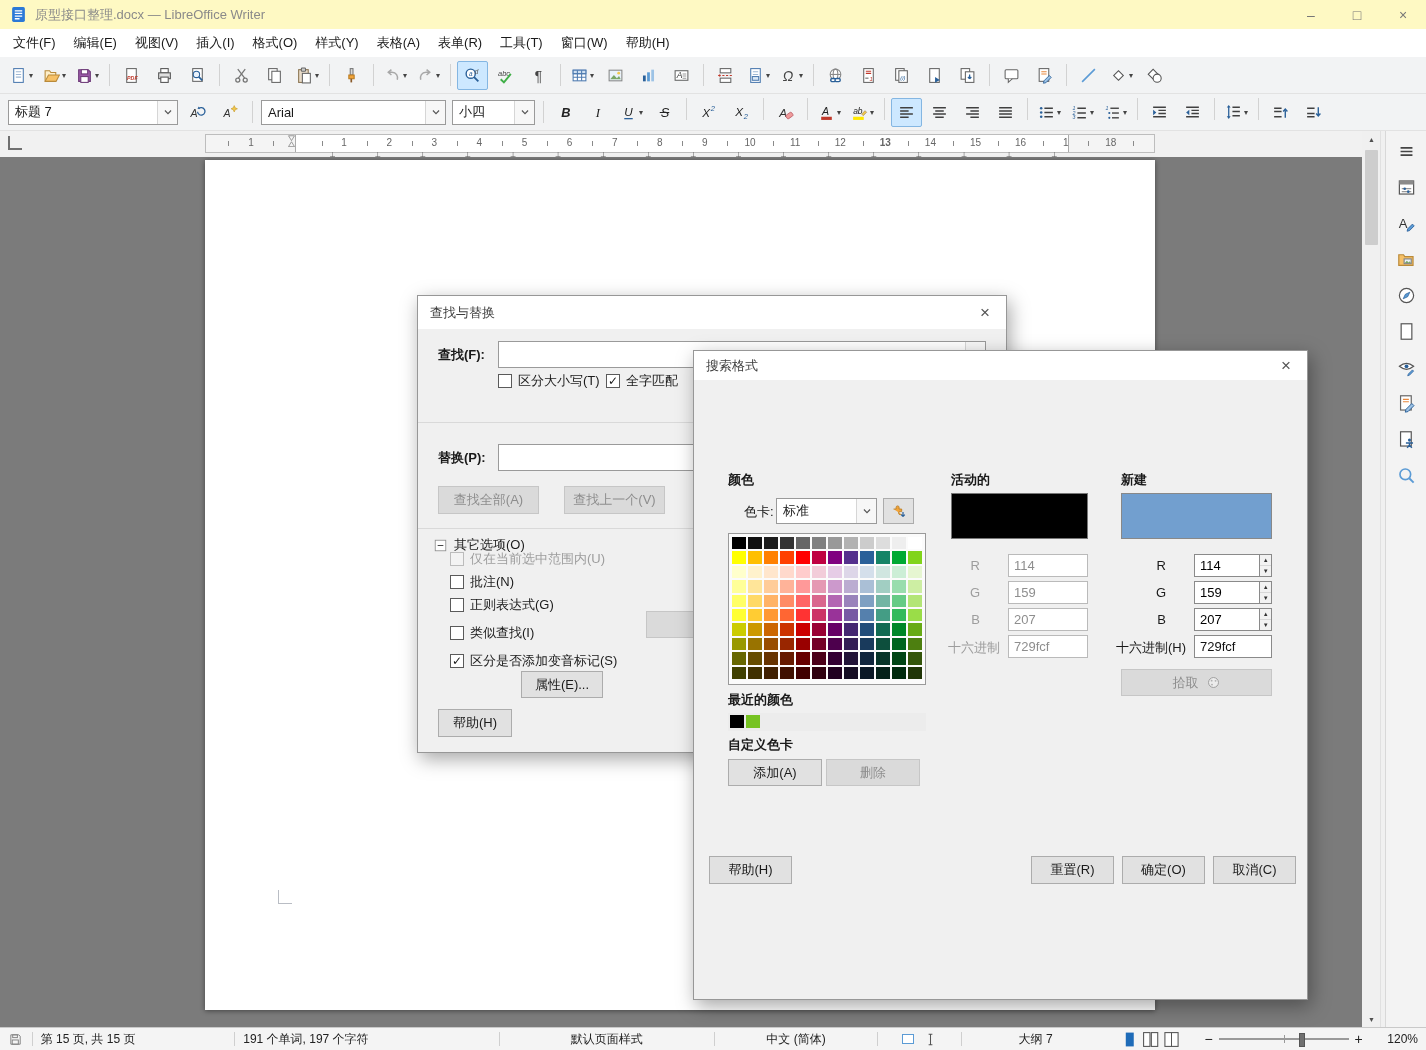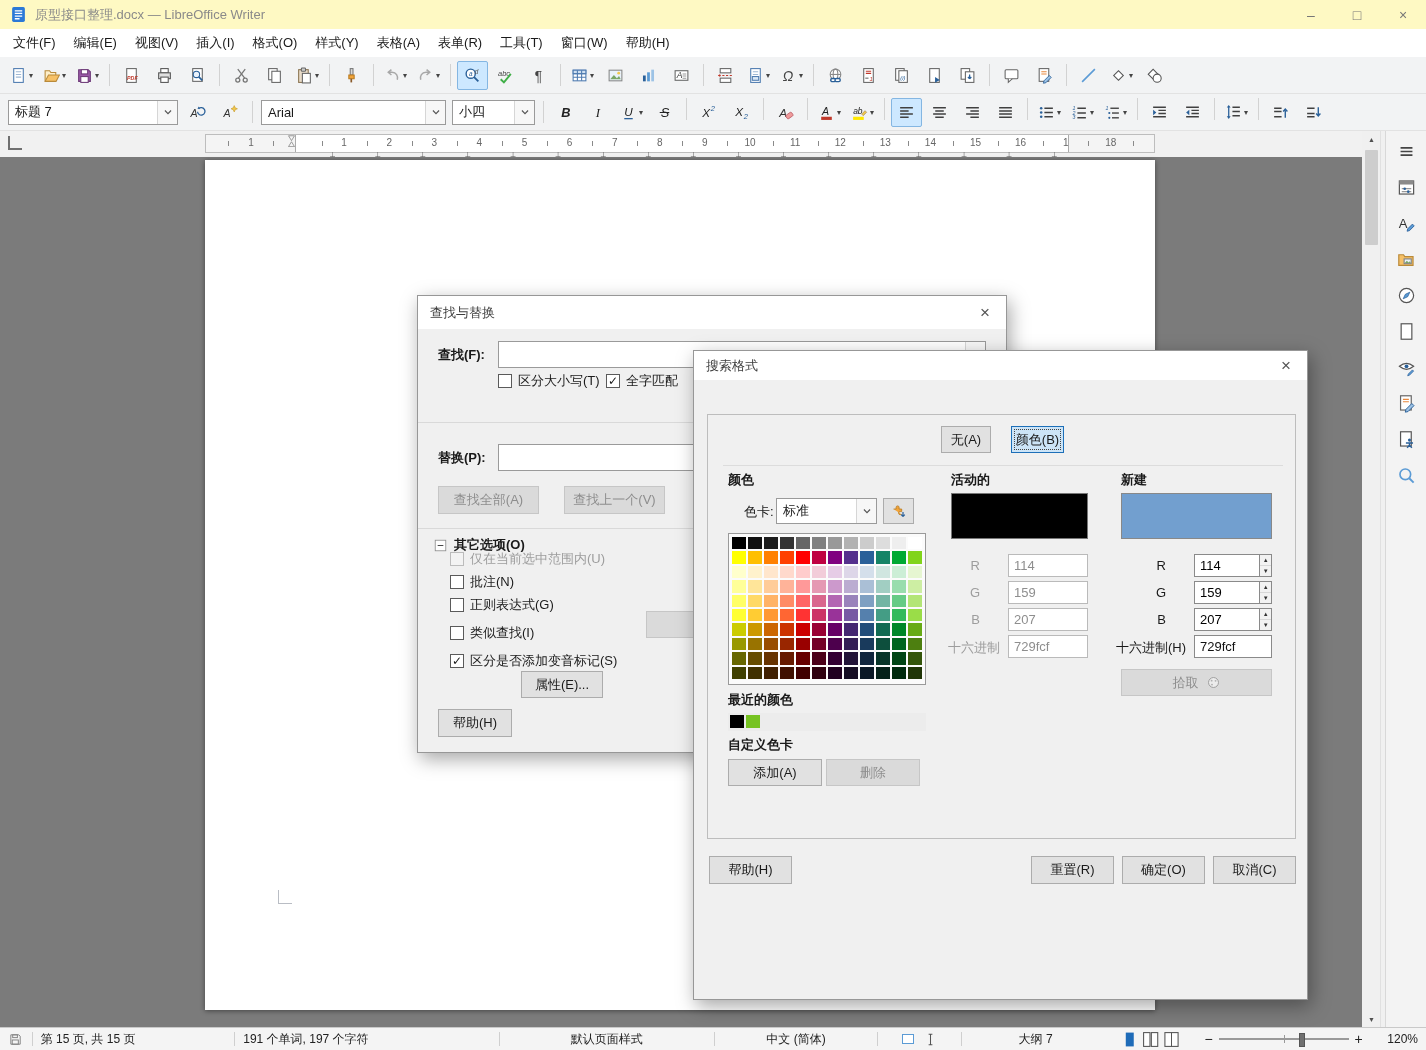"13" span.rnum { font-weight: none -> bold }
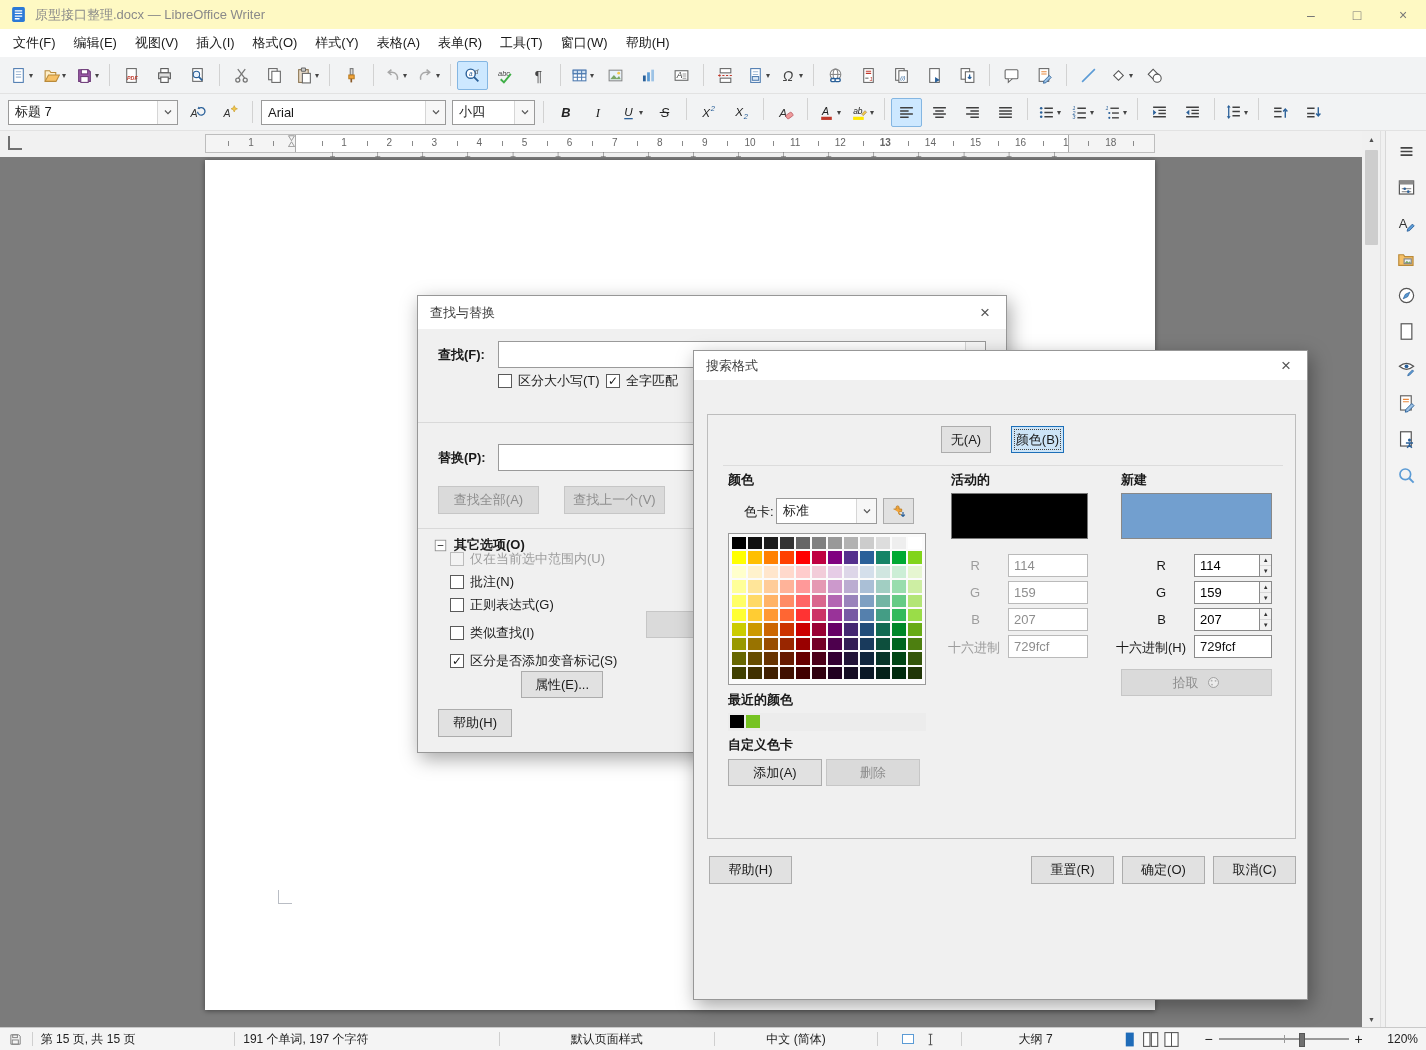"无(A)" div { html: <div> <div>无(A)</div> <div>颜色(B)</div> <div></div> </div> -> none }
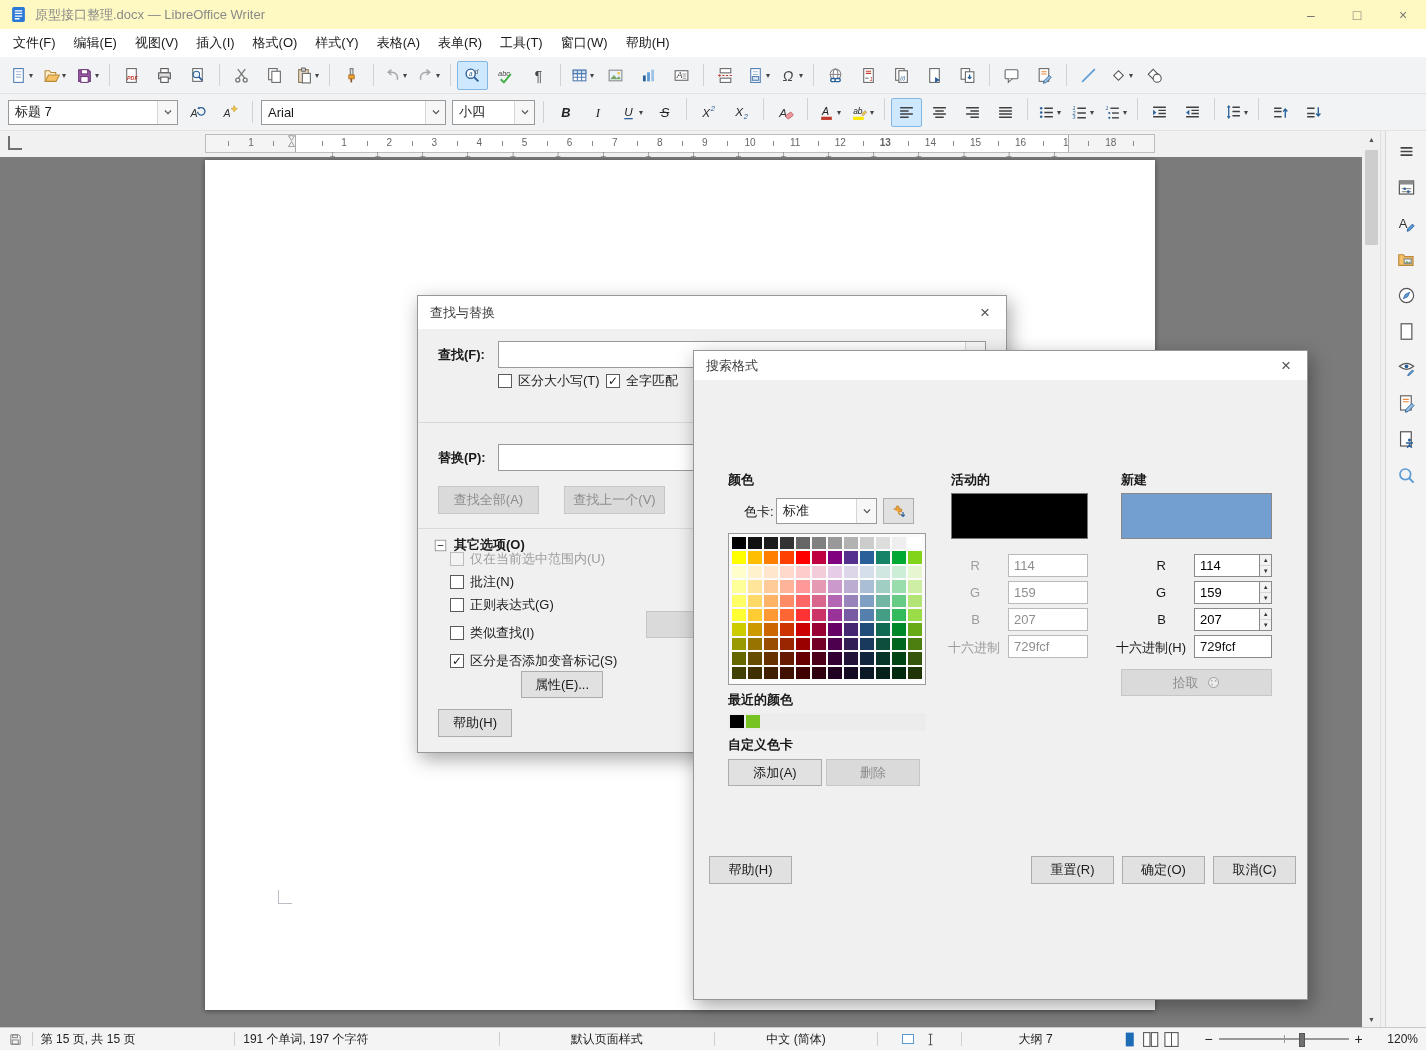"其它选项(O)" #fr-expander { font-weight: bold -> normal }
